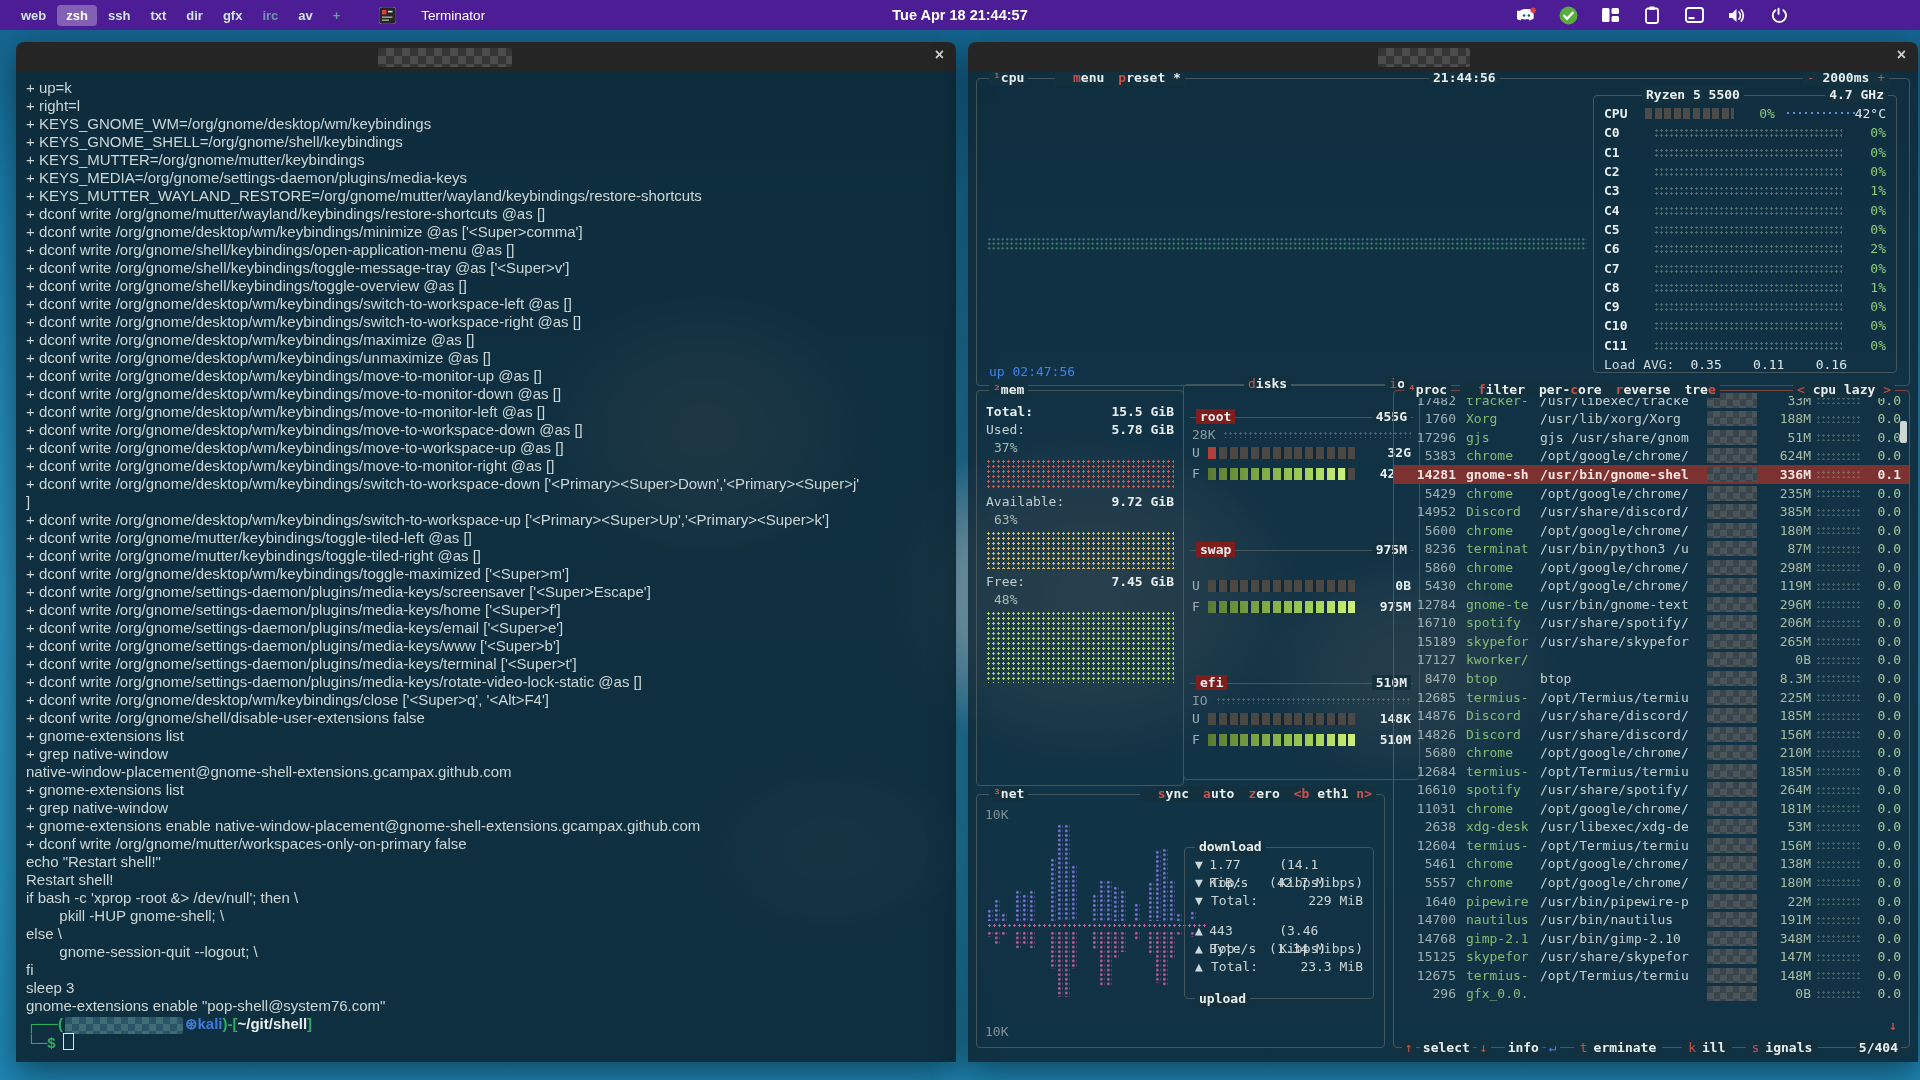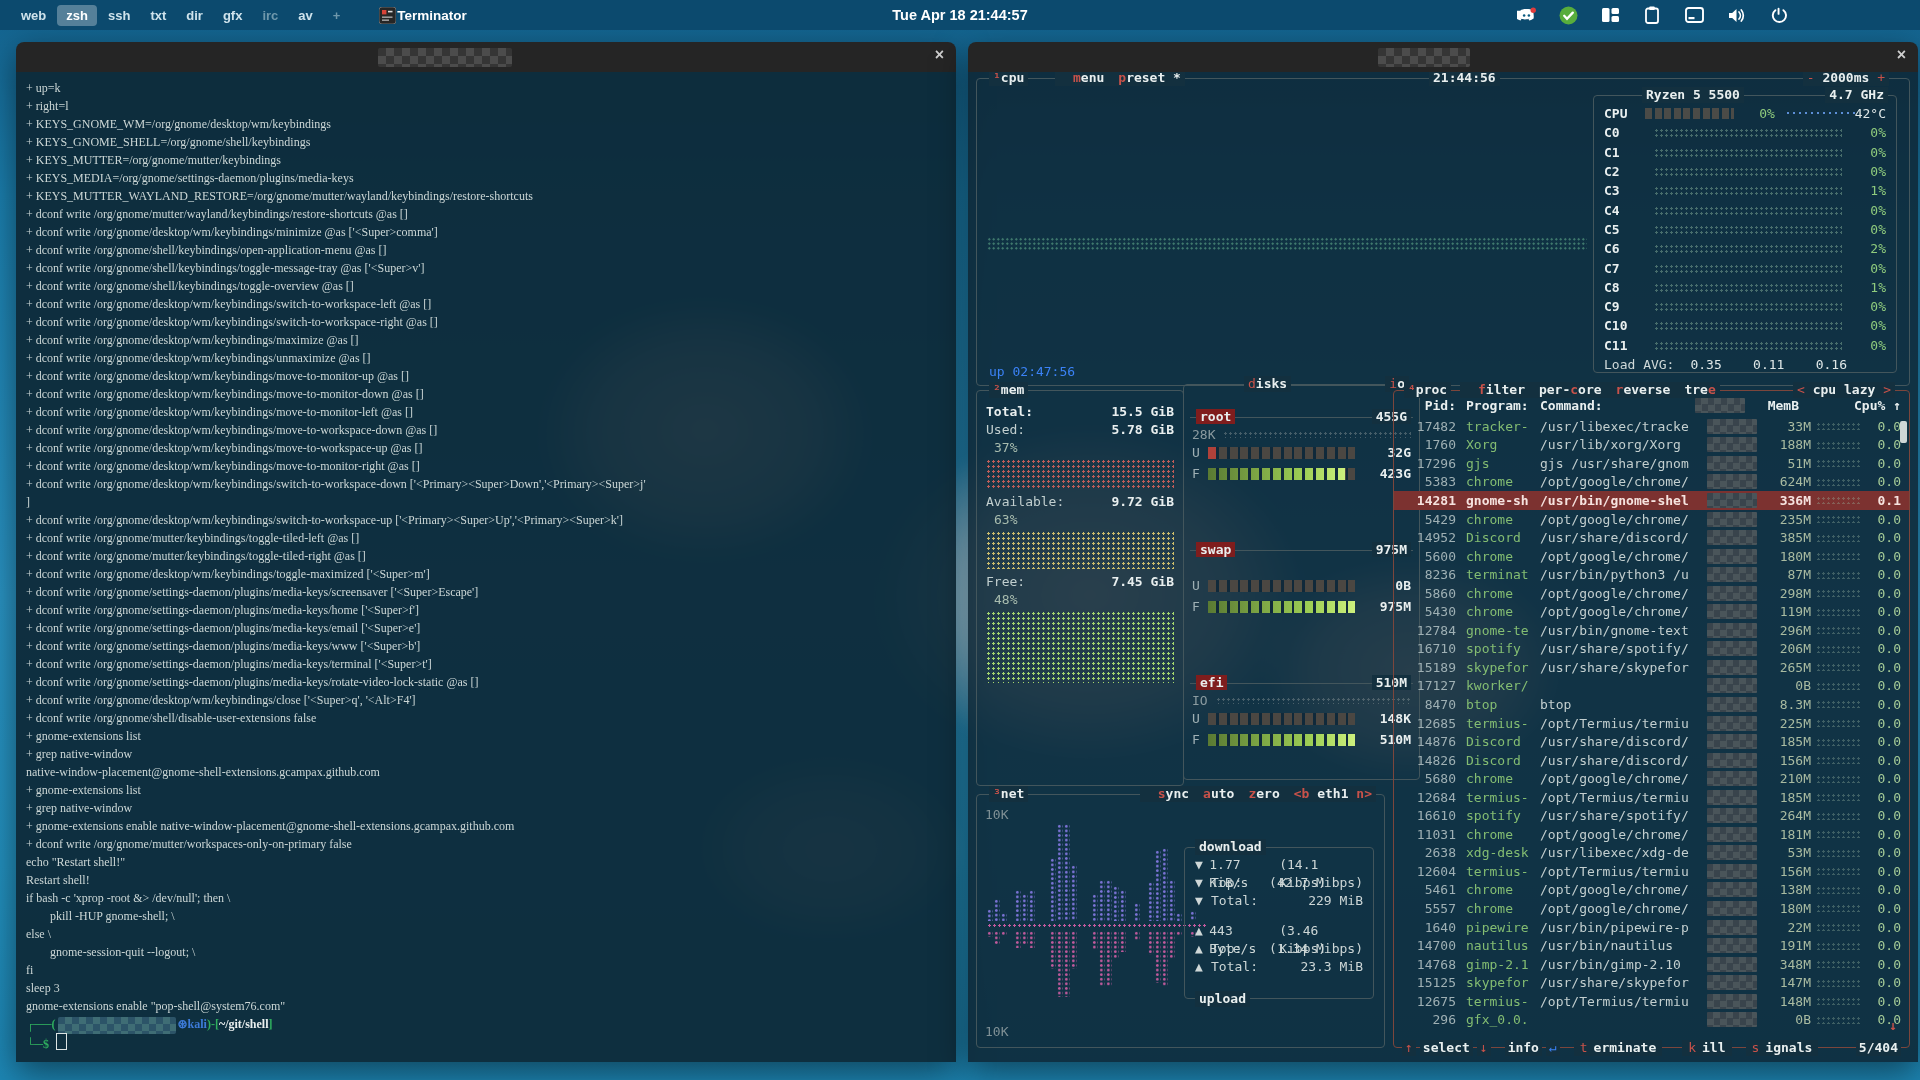"web" .topbar { background: #0c4a6e -> #4c1d95 }
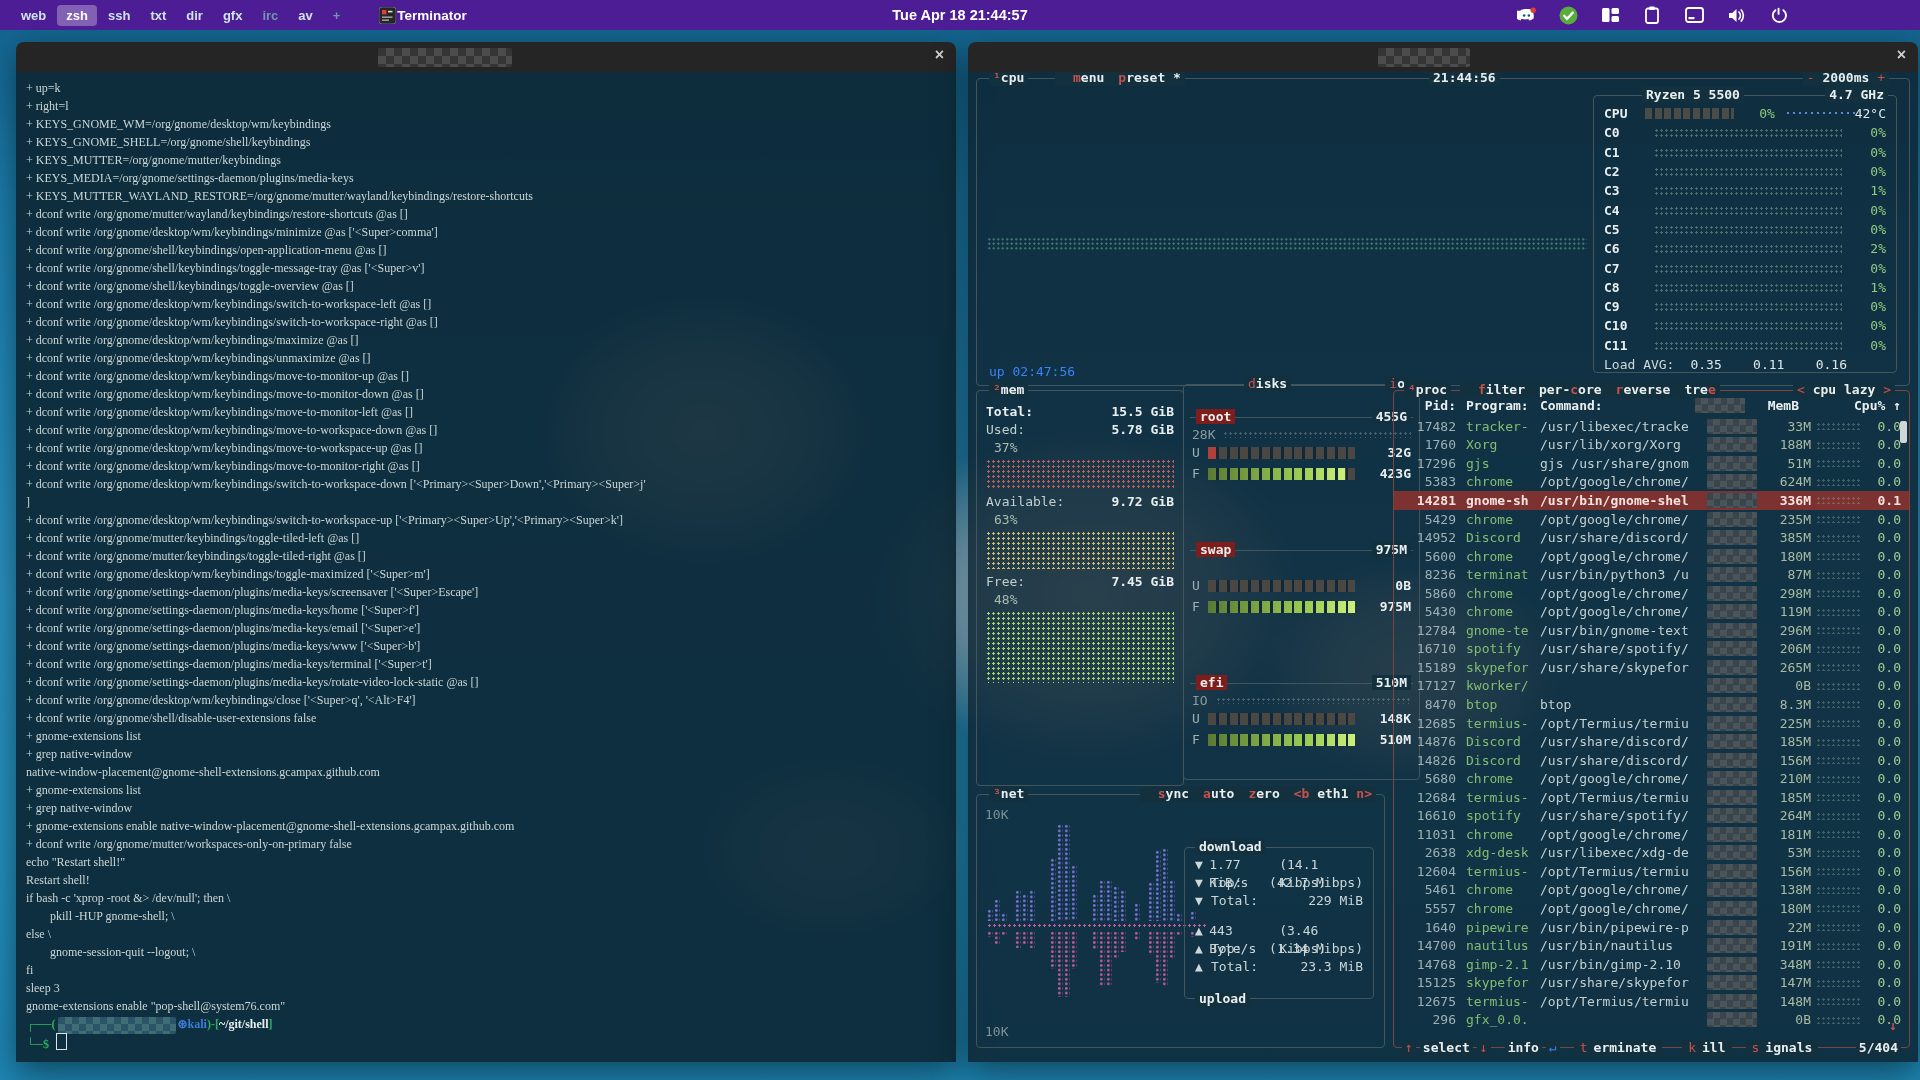"Terminator" .app-ind { font-weight: bold -> normal; gap: 0 -> 24px }
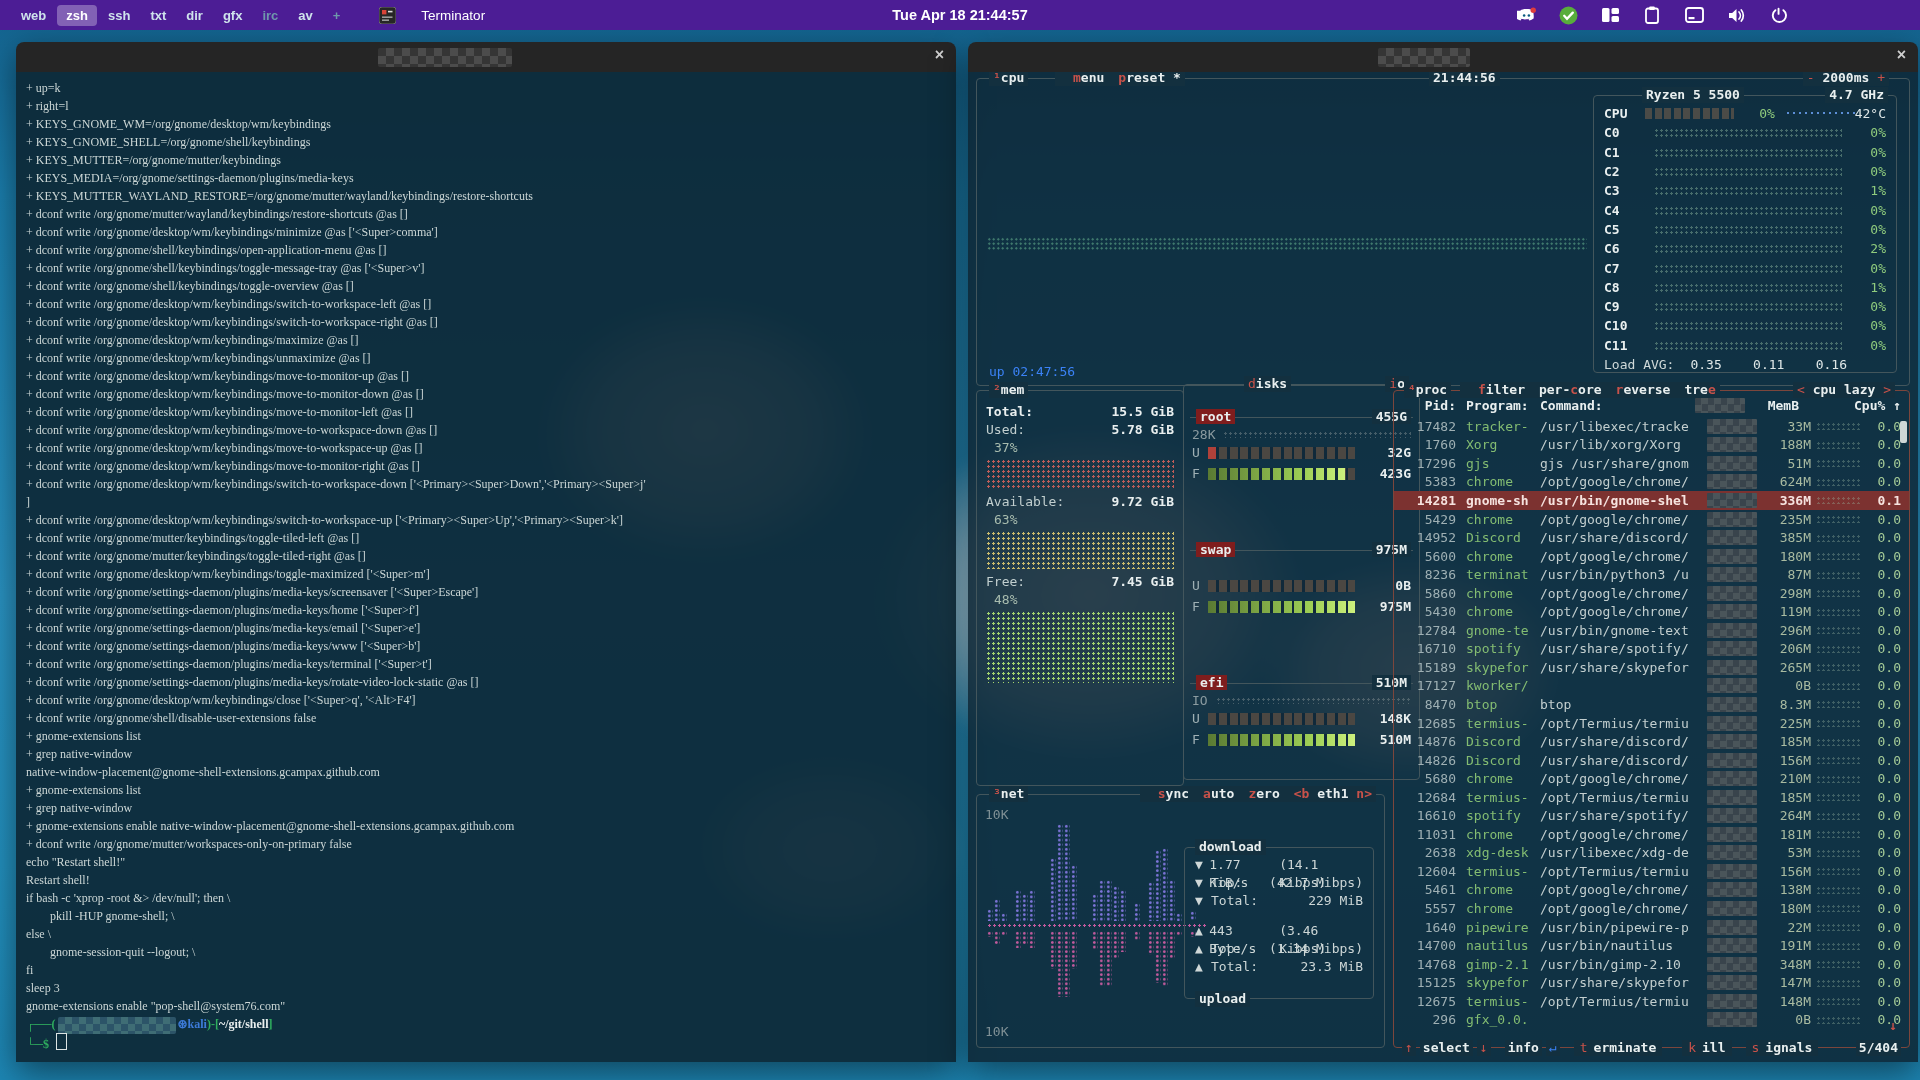"+ up=k" .term-body { font-family: Liberation Serif, serif -> Liberation Sans, sans-serif; font-size: 12px -> 15px }
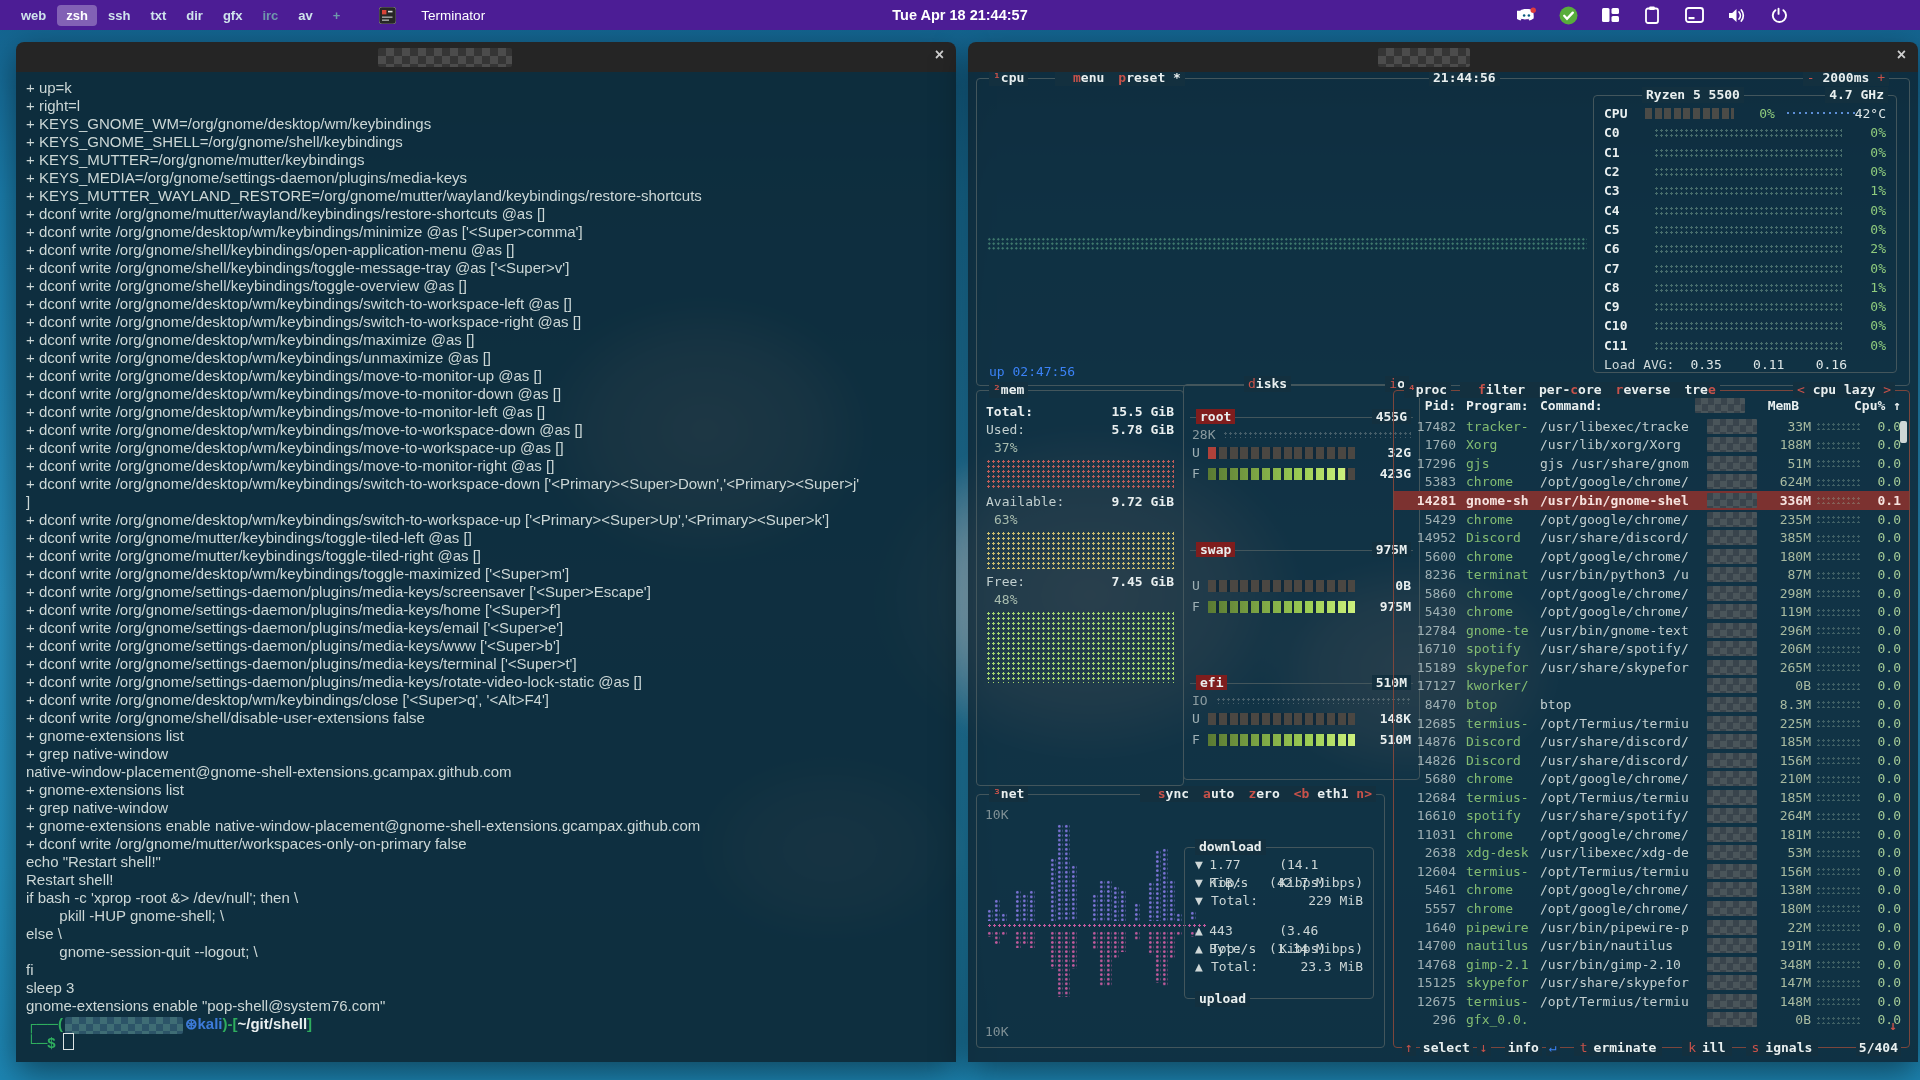"Pid:" div.pcolhead { html: <div> <span>Pid:</span> <span>Program:</span> <span>Command:</span> <span></span> <span>MemB</span> <span></span> <span>Cpu% ↑</span> </div> -> none }
